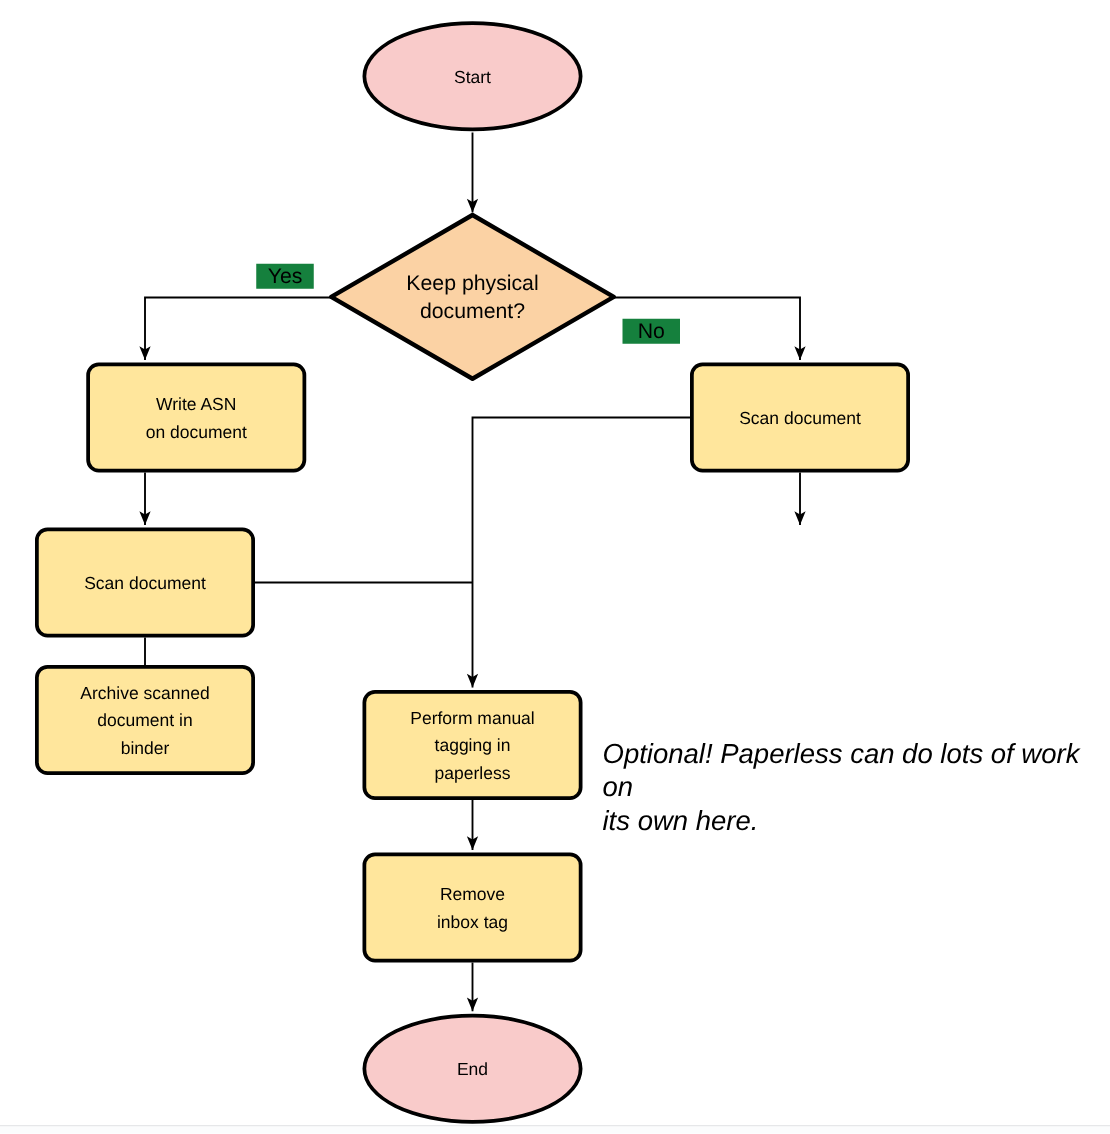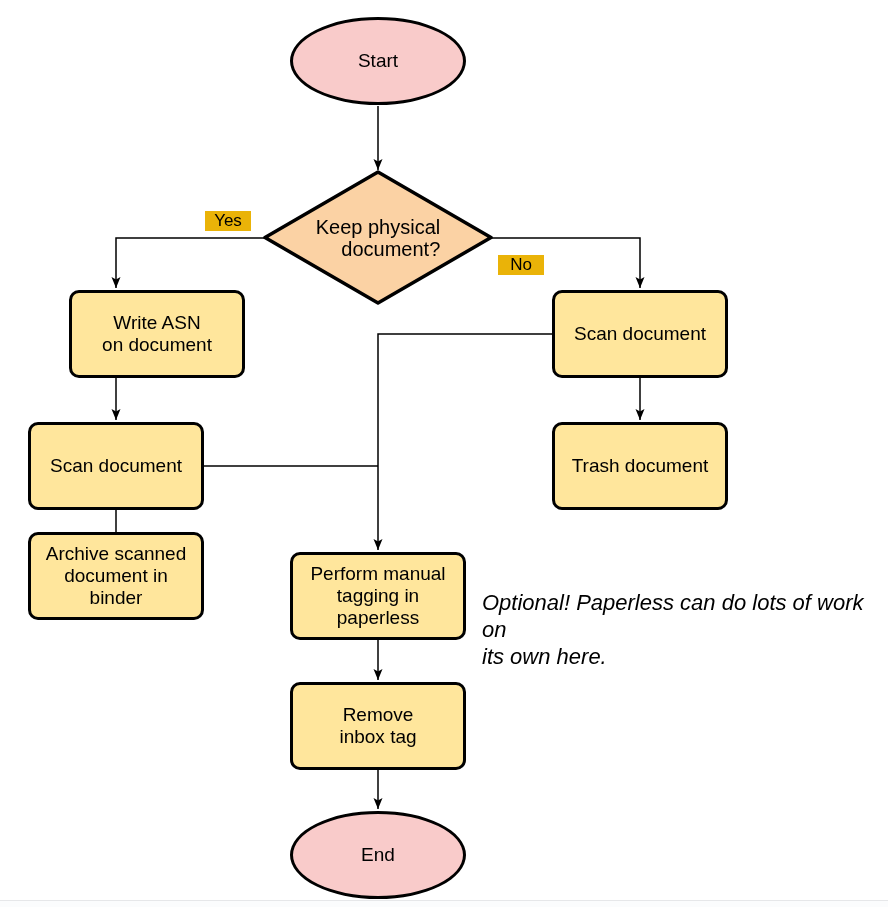"Start" .node { font-size: 19px -> 14px }
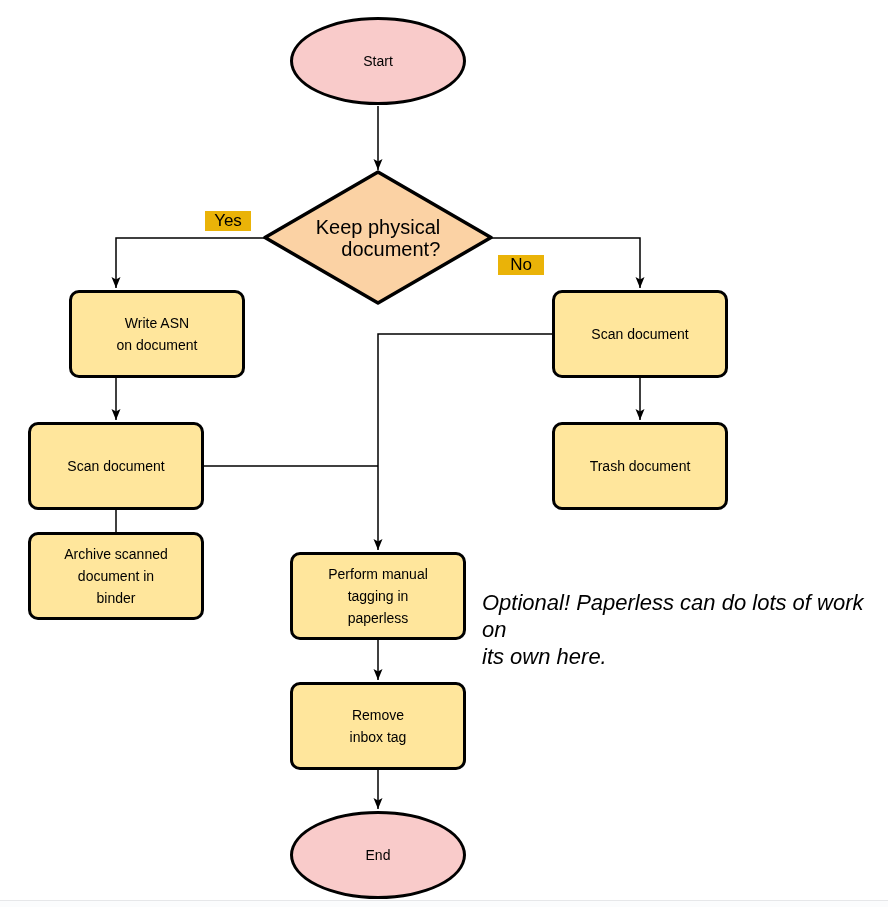"Yes" .edge-label { background: #eab308 -> #15803d }
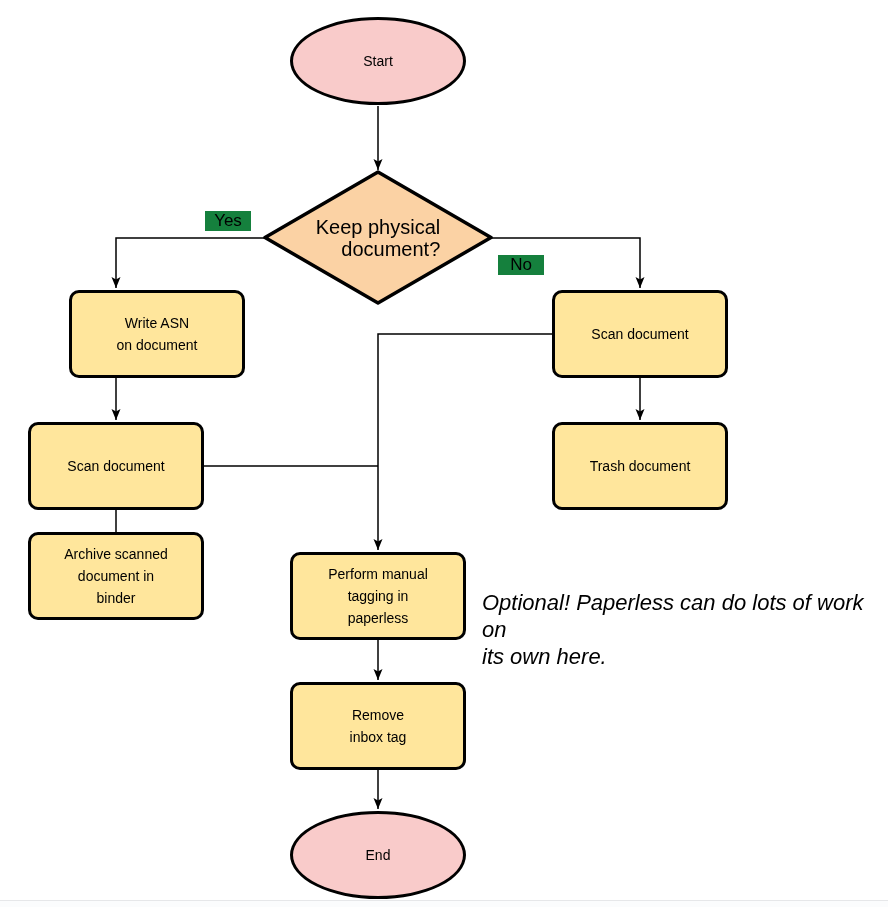"Keep physical" .decision-label { font-size: 20px -> 17px; text-align: right -> center }
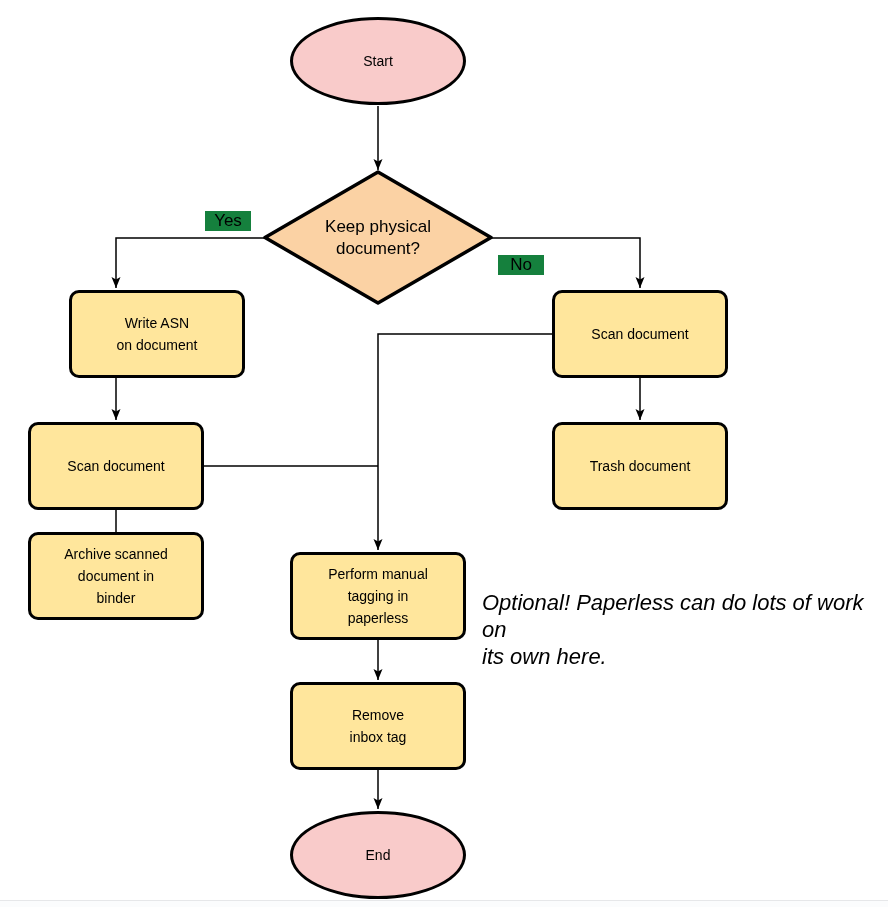"Trash document" div.node { html: <div> <span>Trash document</span> </div> -> none }
